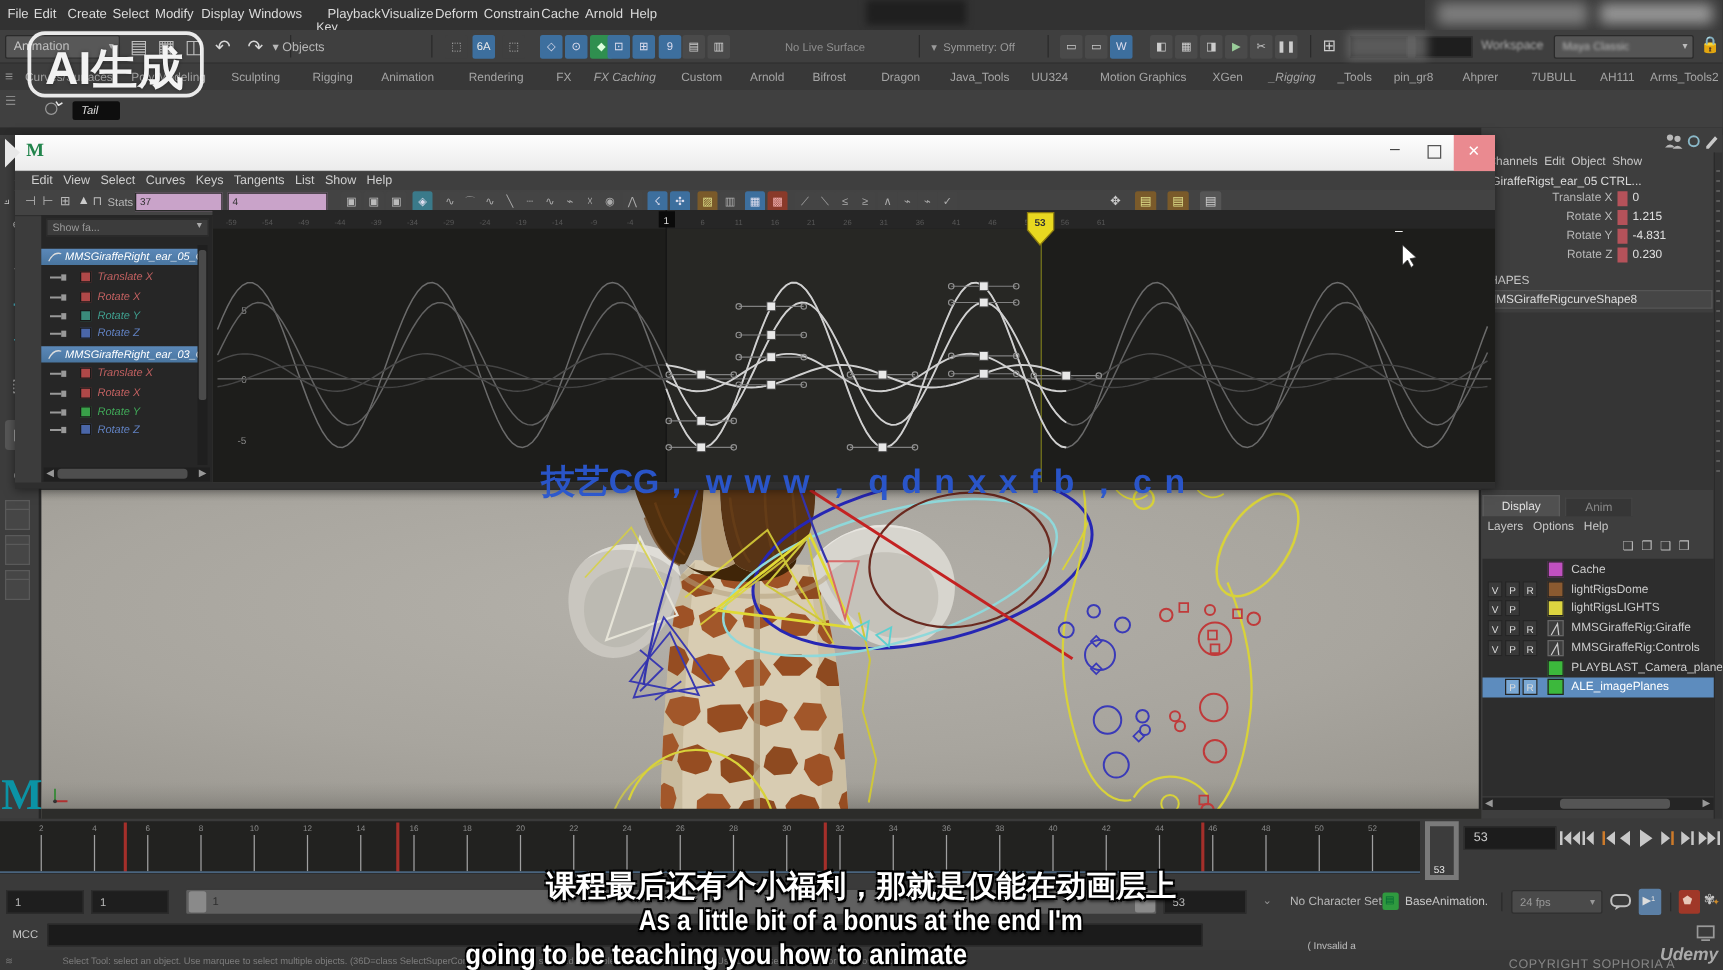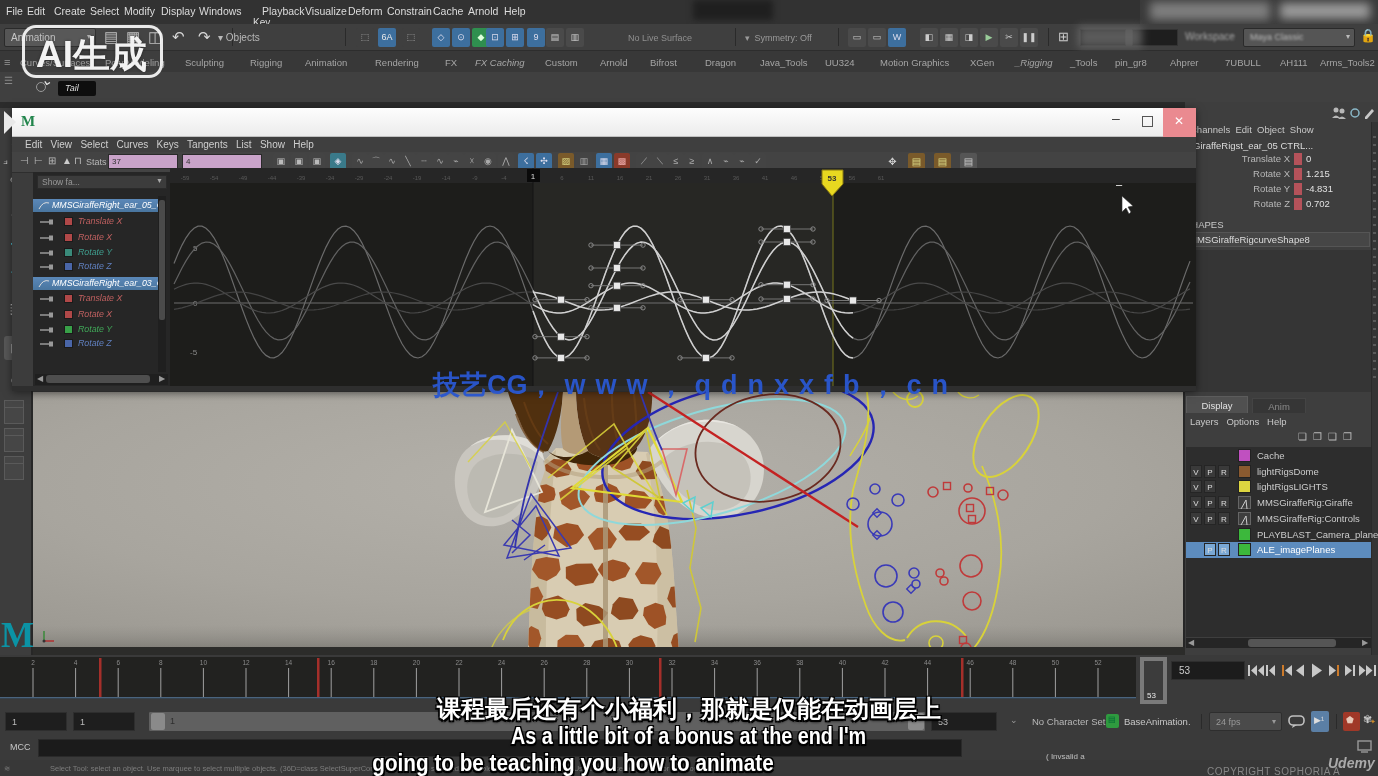"0.702" div.txt { text: 0.702 -> 0.230 }
